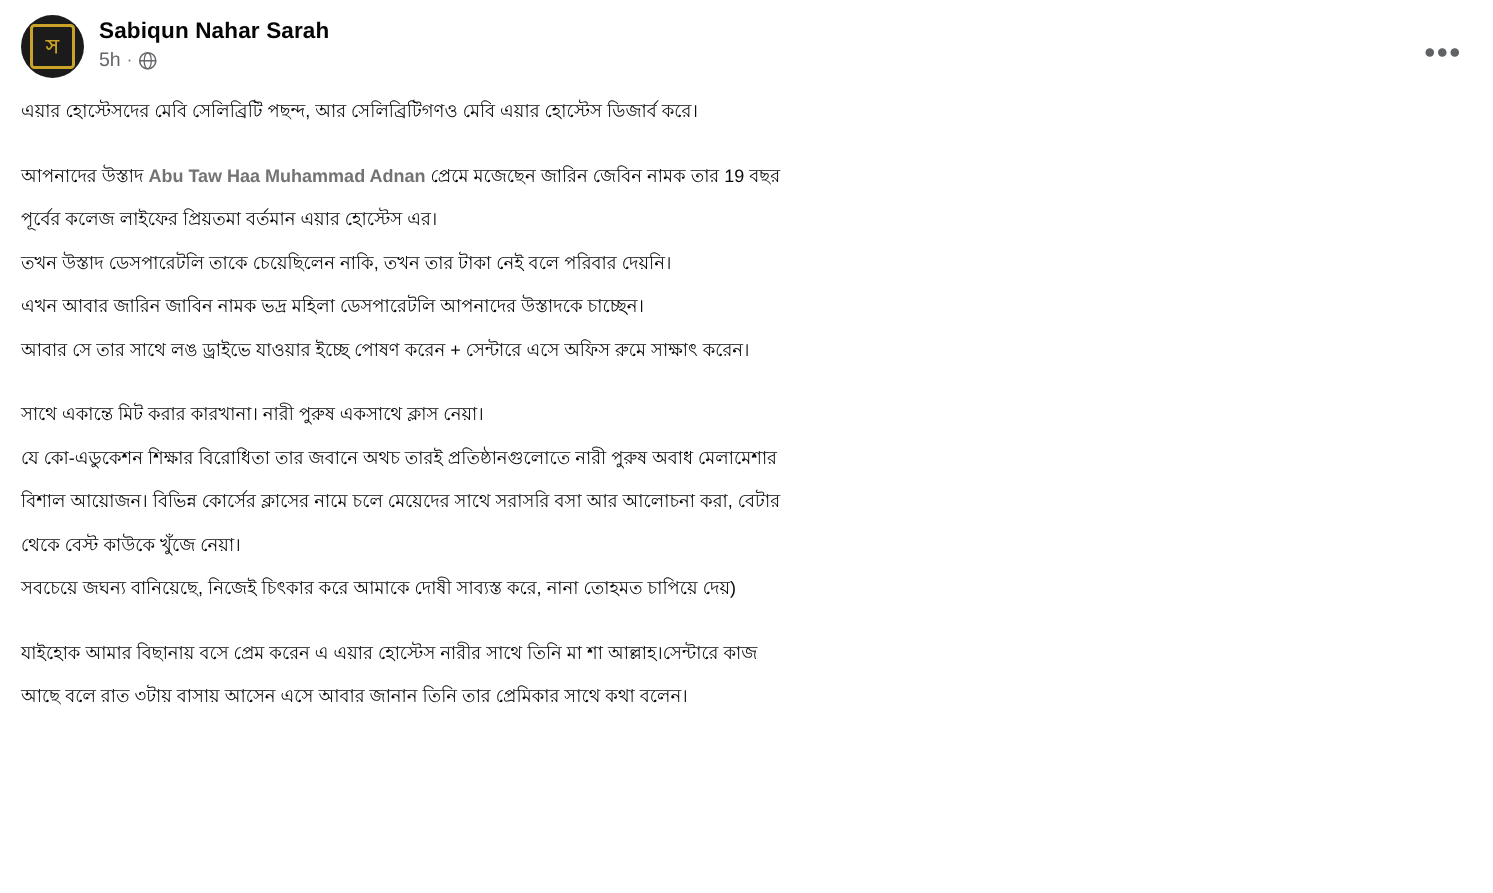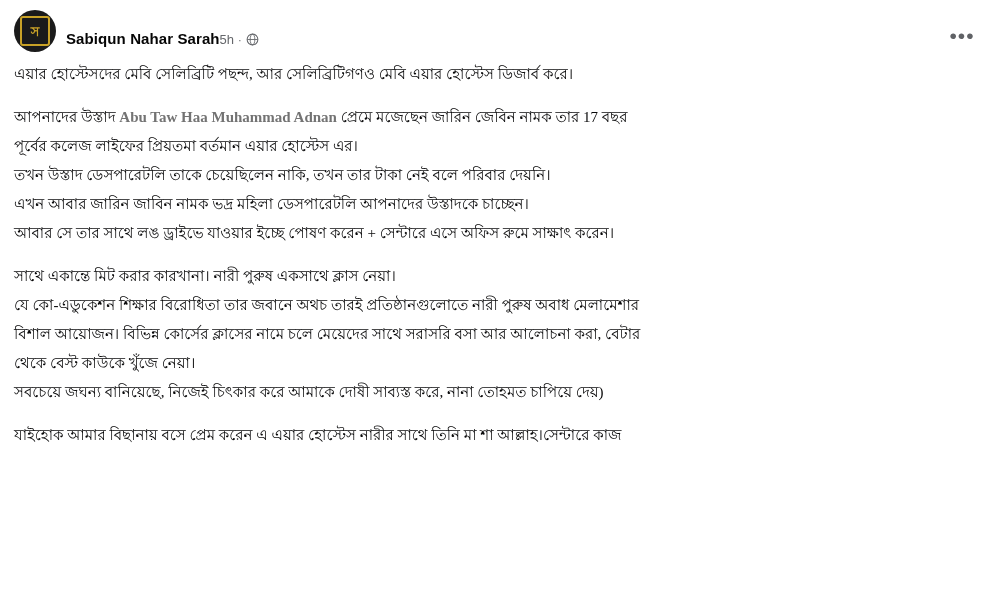"Sabiqun Nahar Sarah" .header-text { flex-direction: row -> column; margin-top: 18px -> none }
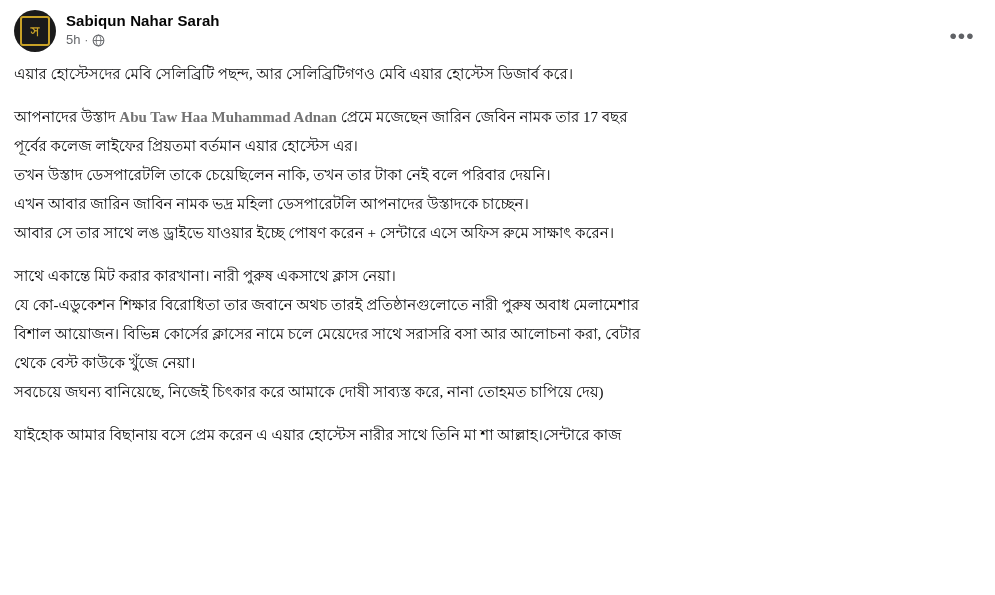"এয়ার হোস্টেসদের মেবি সেলিব্রিটি পছন্দ," .post-body { font-family: Liberation Serif, serif -> Liberation Sans, sans-serif; font-size: 15px -> 12px }
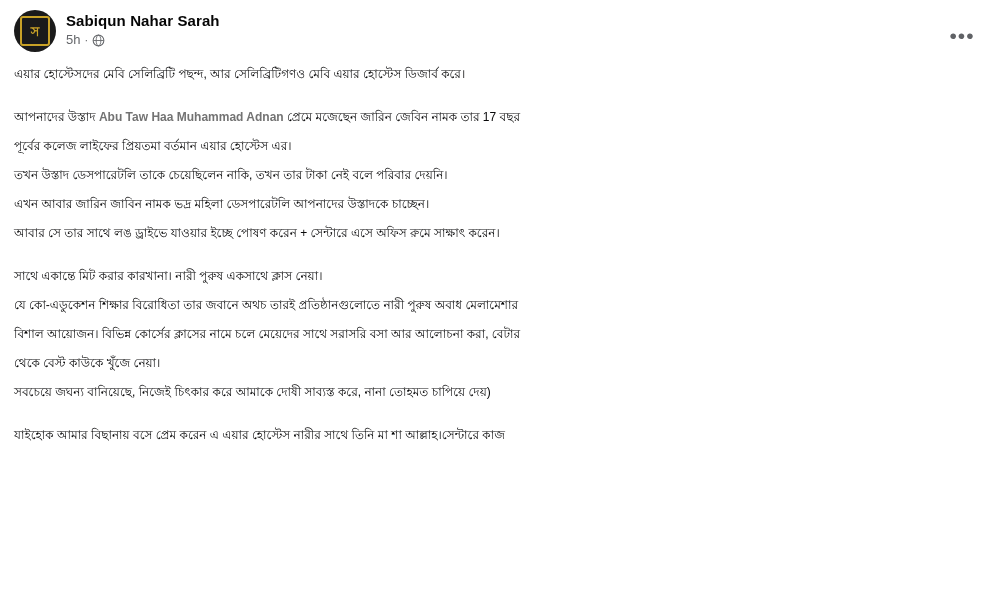"প্রেমে মজেছেন জারিন জেবিন নামক" span { text: 17 -> 19 }
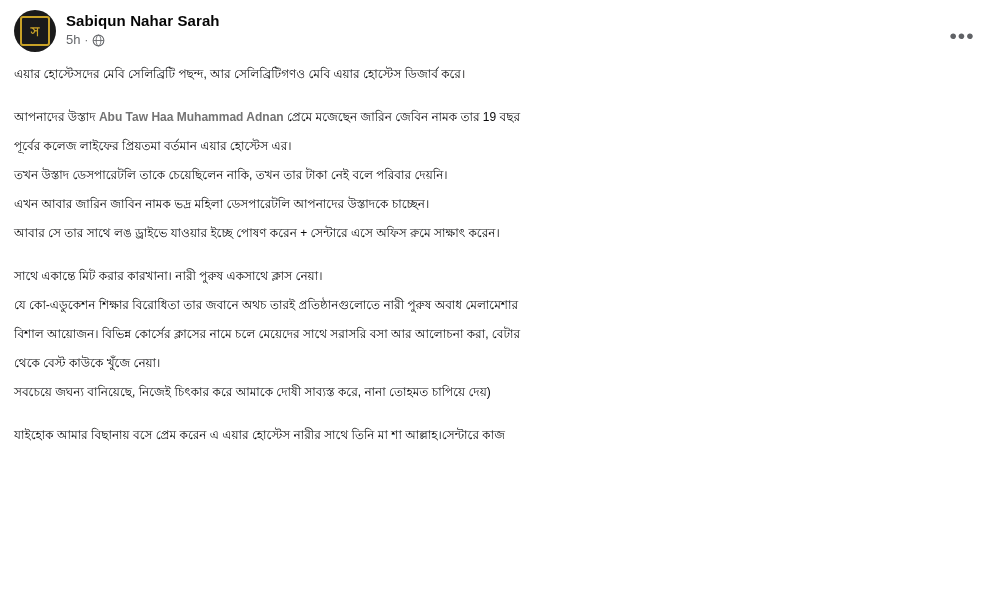"আছে বলে রাত ৩টায় বাসায়" p.para { html: none -> <p>আছে বলে রাত ৩টায় বাসায় আসেন এসে আবার জানান তিনি তার প্রেমিকার সাথে কথা বলেন।</p> }
